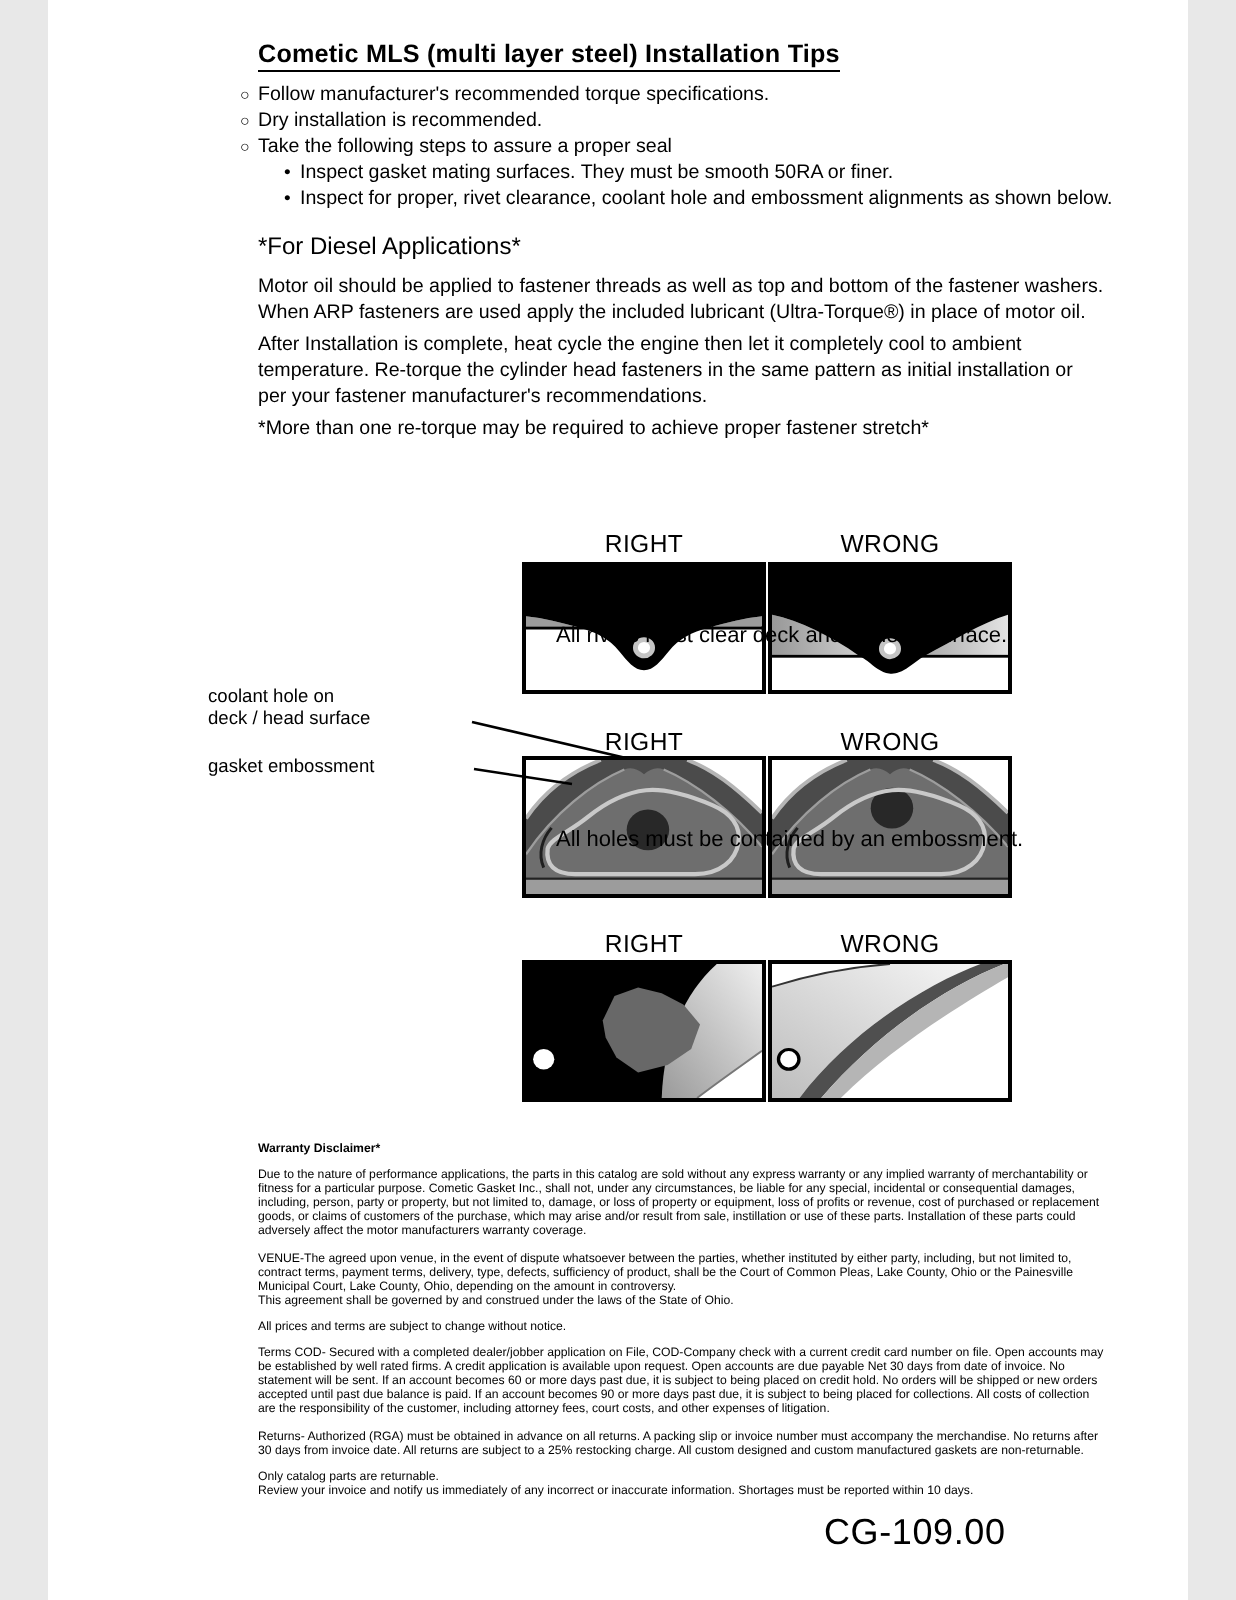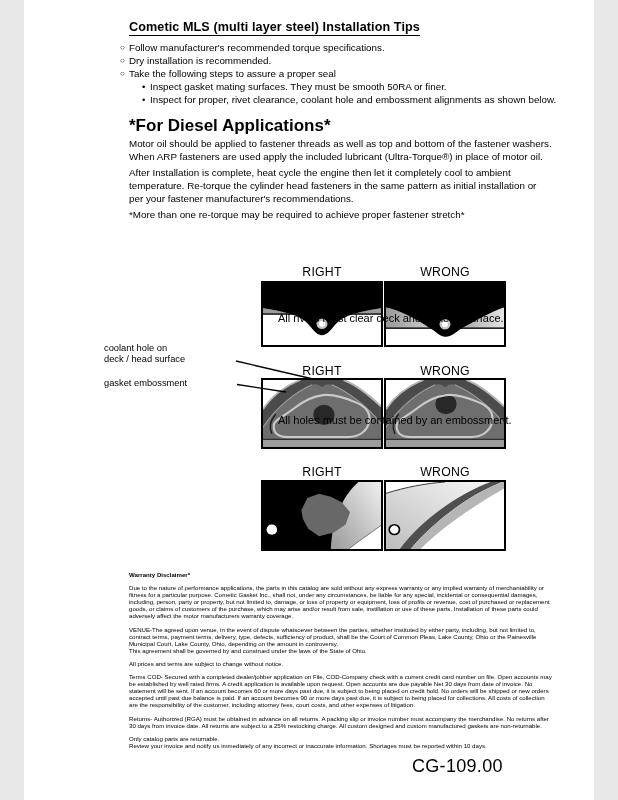"*For Diesel Applications*" .diesel-h { font-size: 17px -> 12px; font-weight: bold -> normal }
